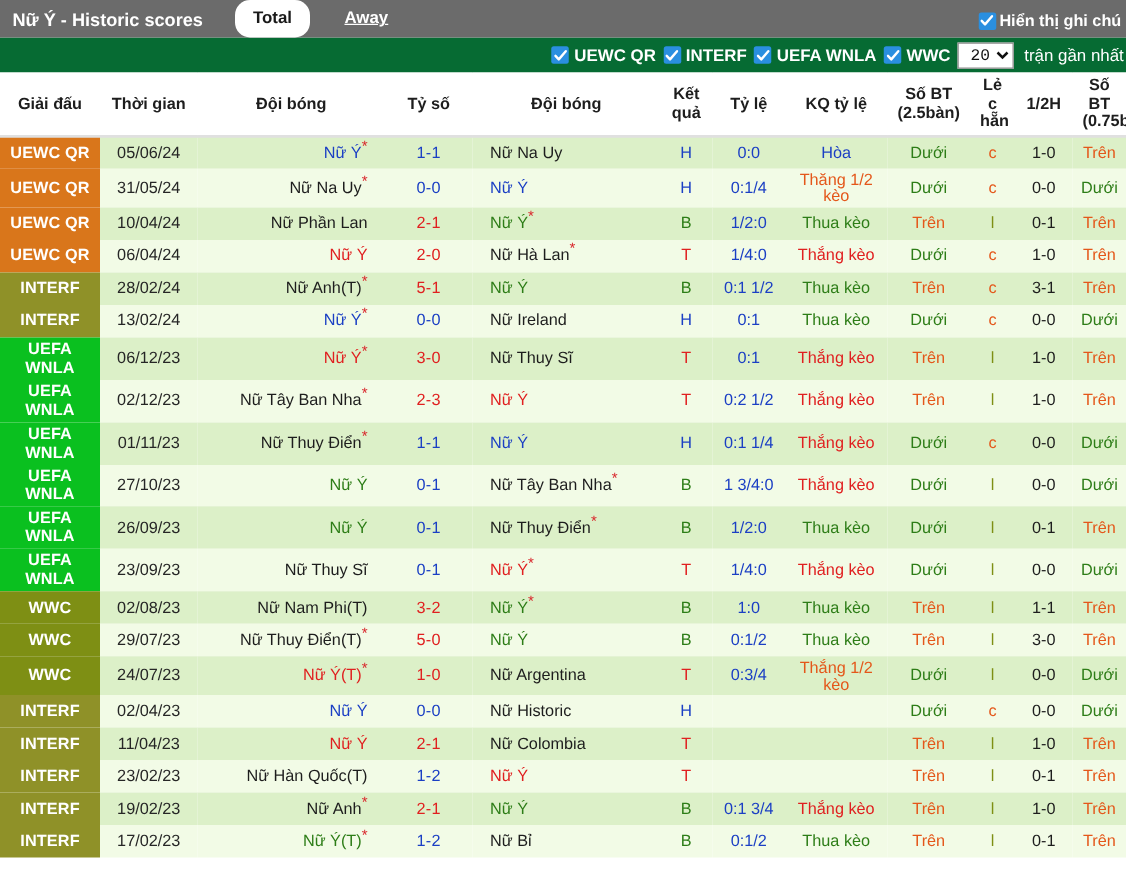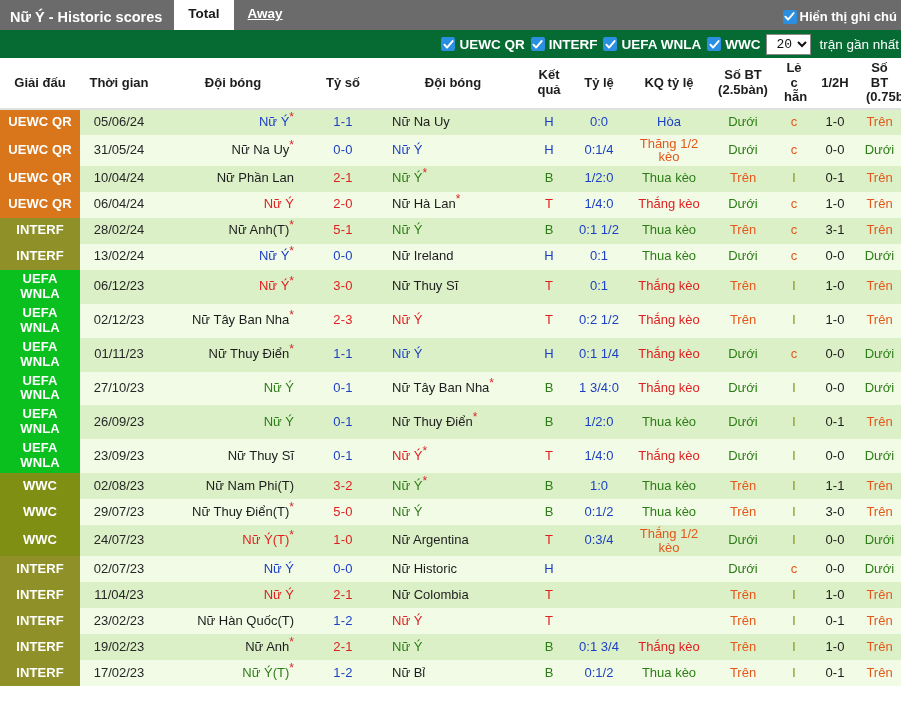"Nữ Ý - Historic scores" .topbar { gap: none -> 14px }
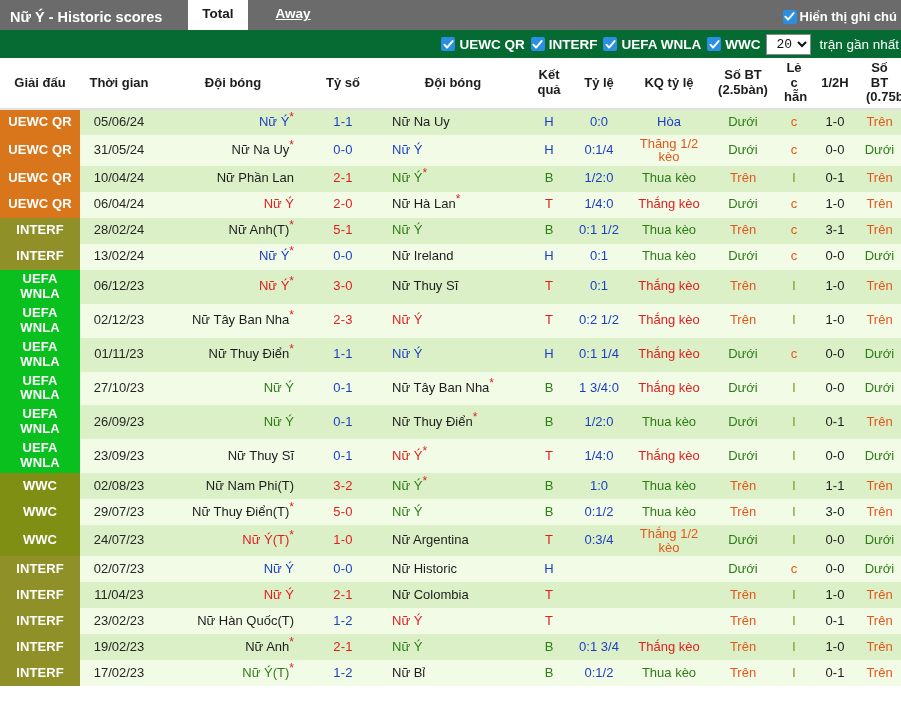"Total" .tab { border-radius: none -> 12px }
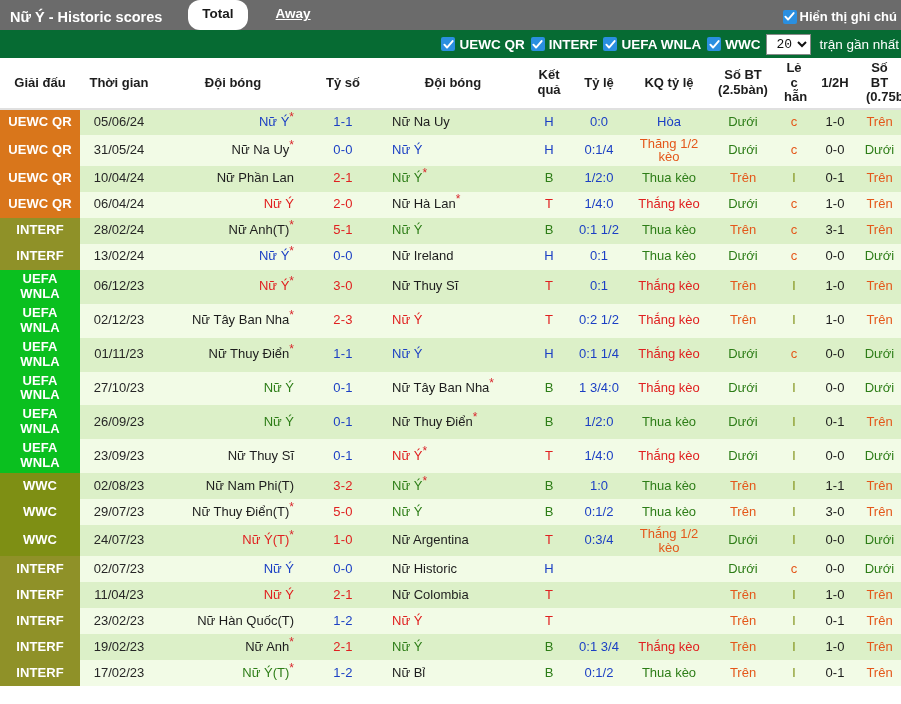"02/07/23" td.date { text: 02/07/23 -> 02/04/23 }
